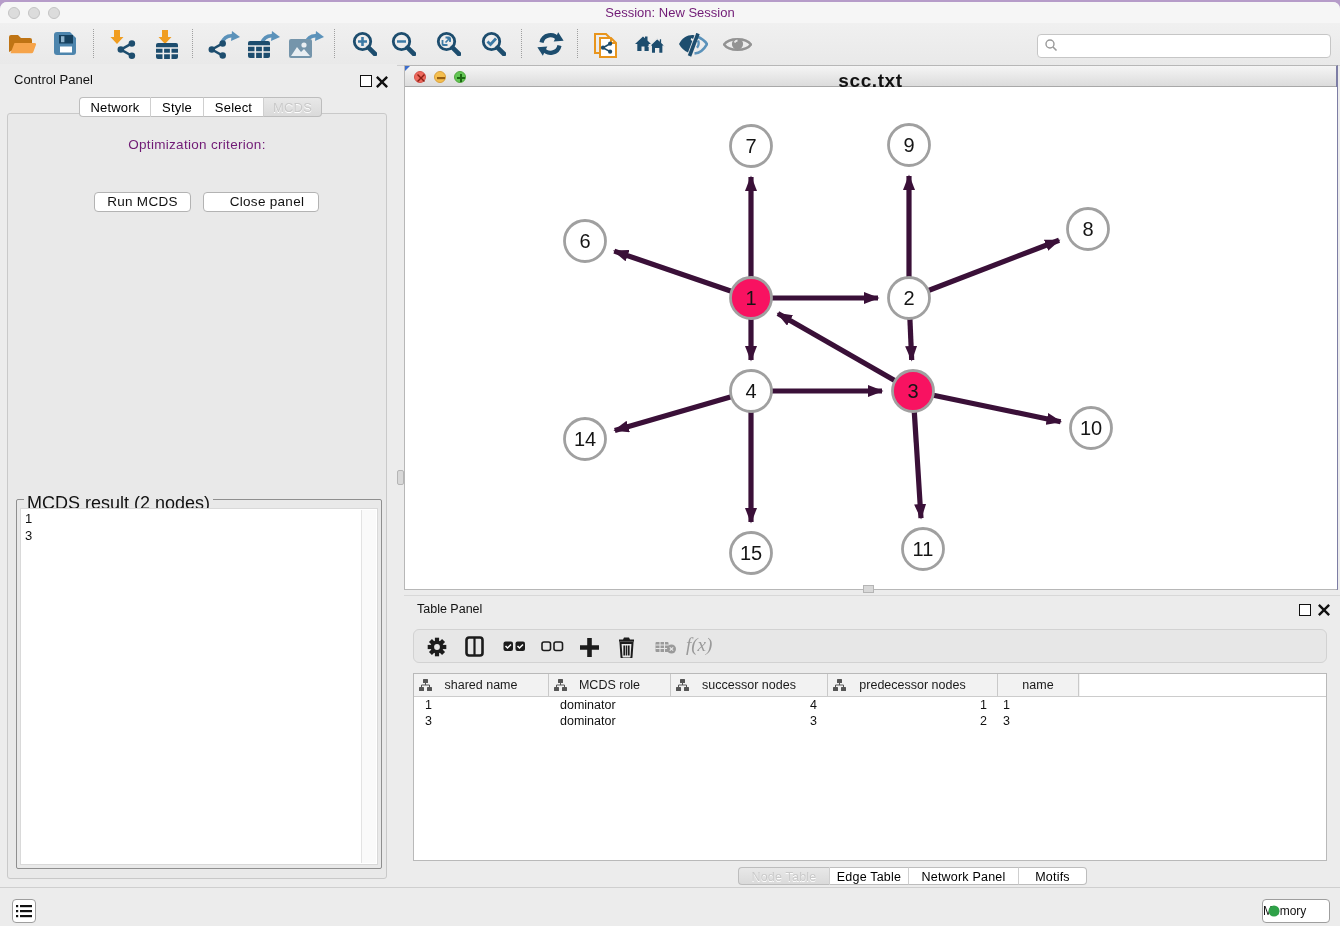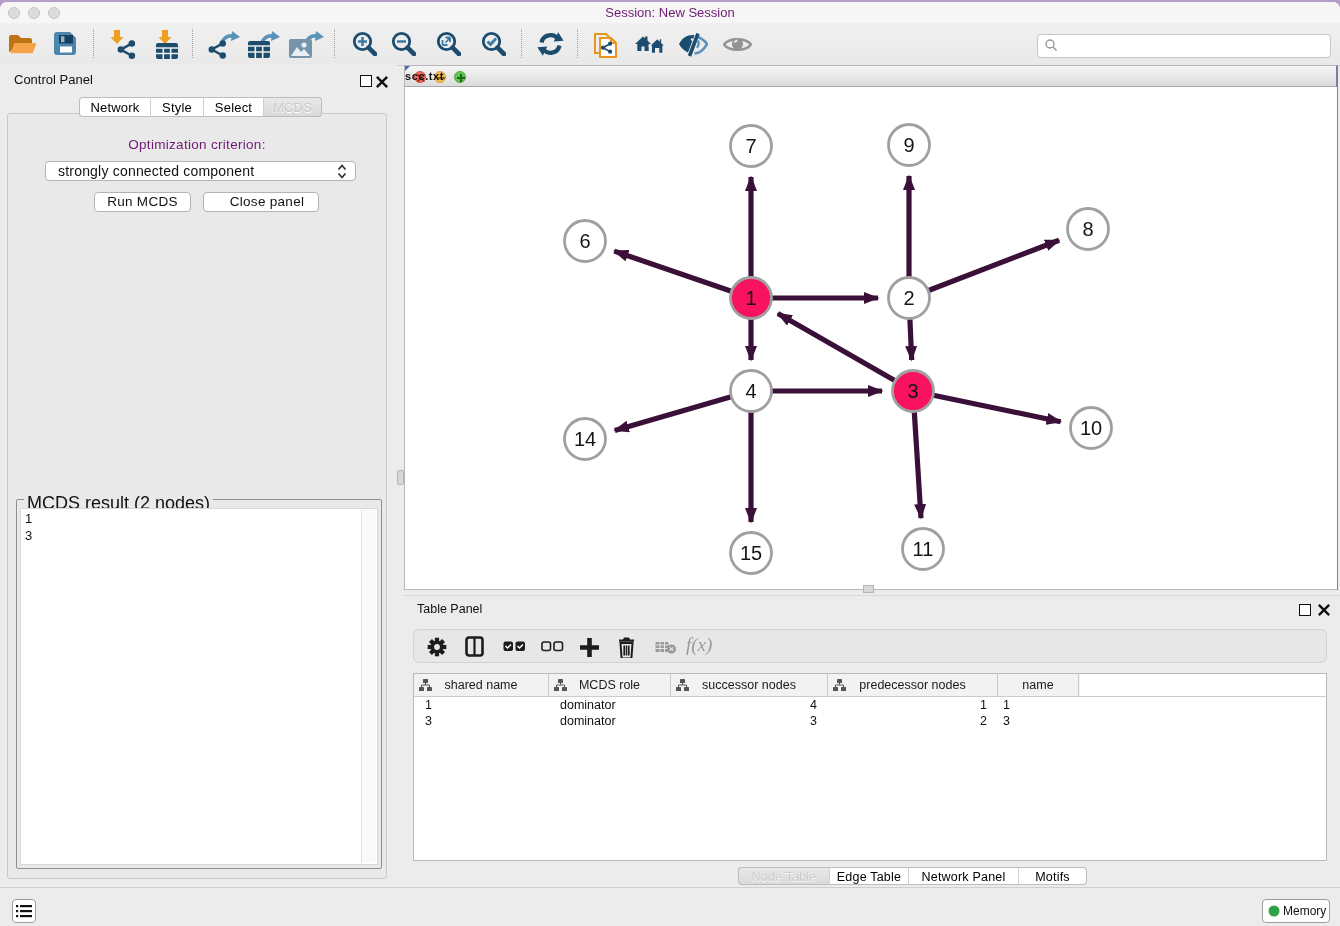"scc.txt" #nwname { font-size: 11px -> 19px; text-align: none -> center }
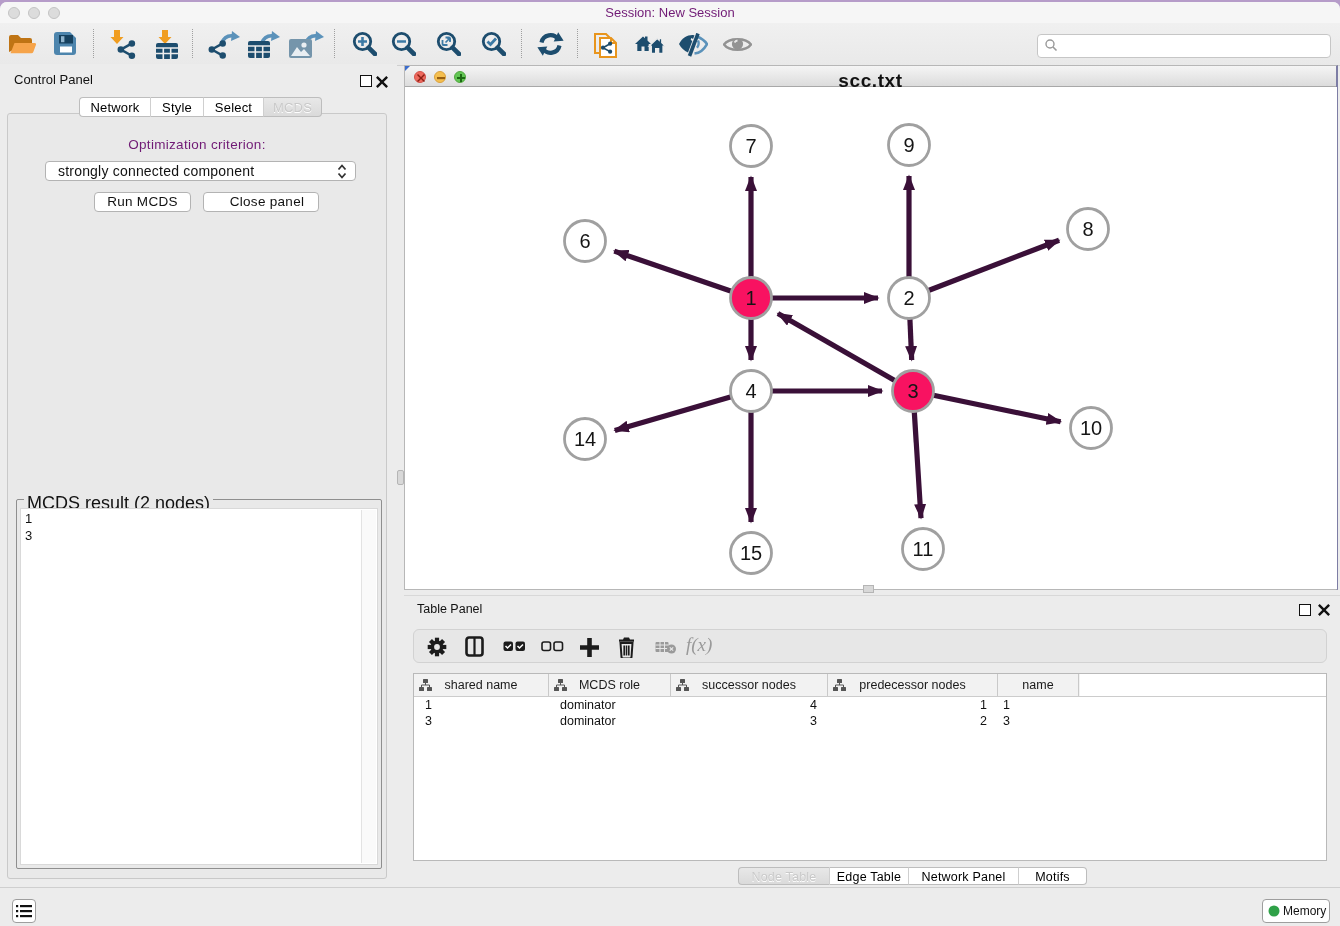"strongly connected component" div { html: <div>strongly connected component <svg> <path></path> <path></path> </svg> </div> -> none }
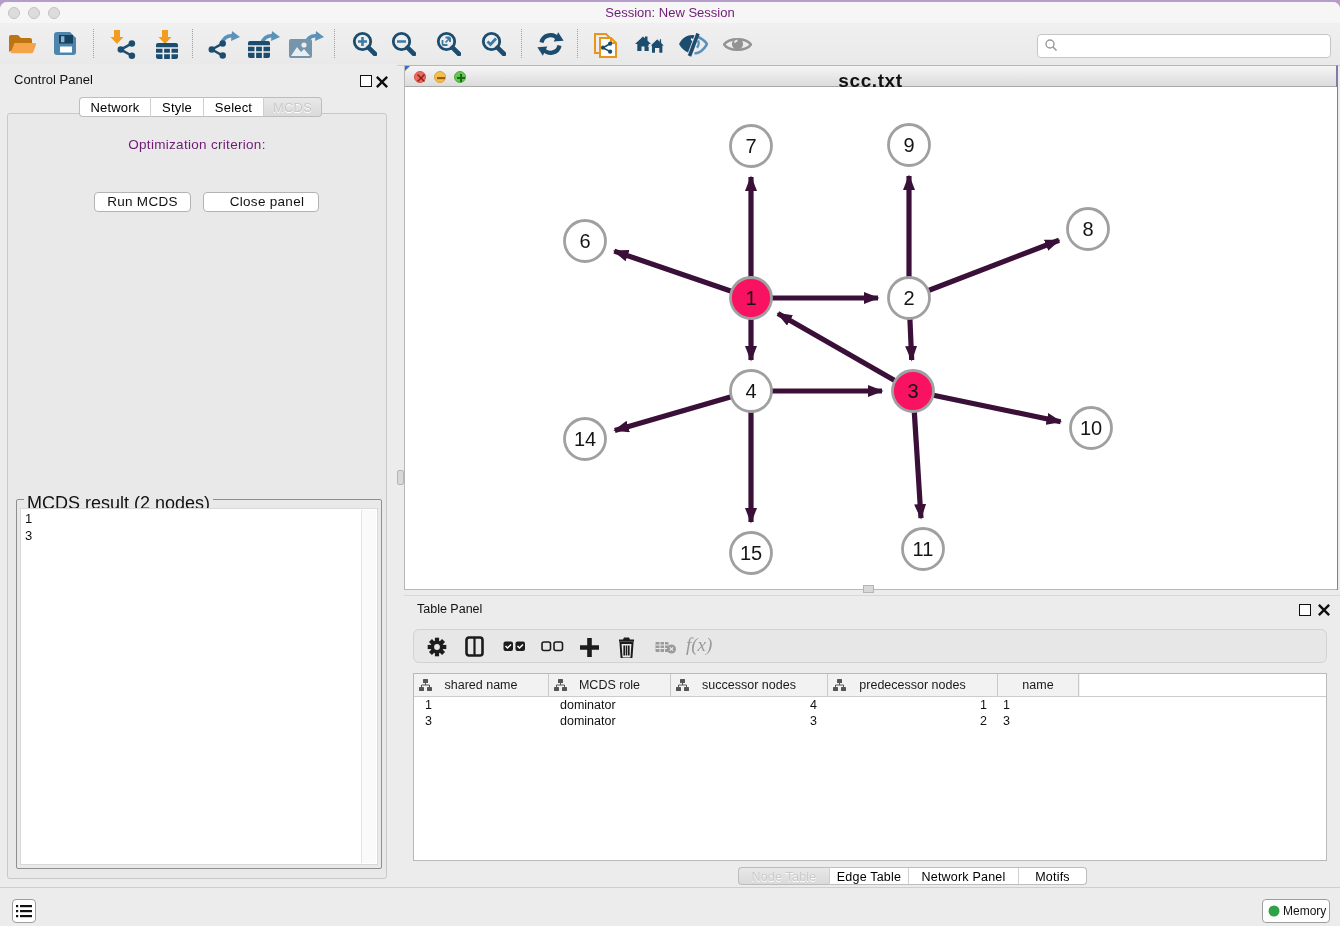"Memory" div.sbtn { padding-left: 20px -> none }
